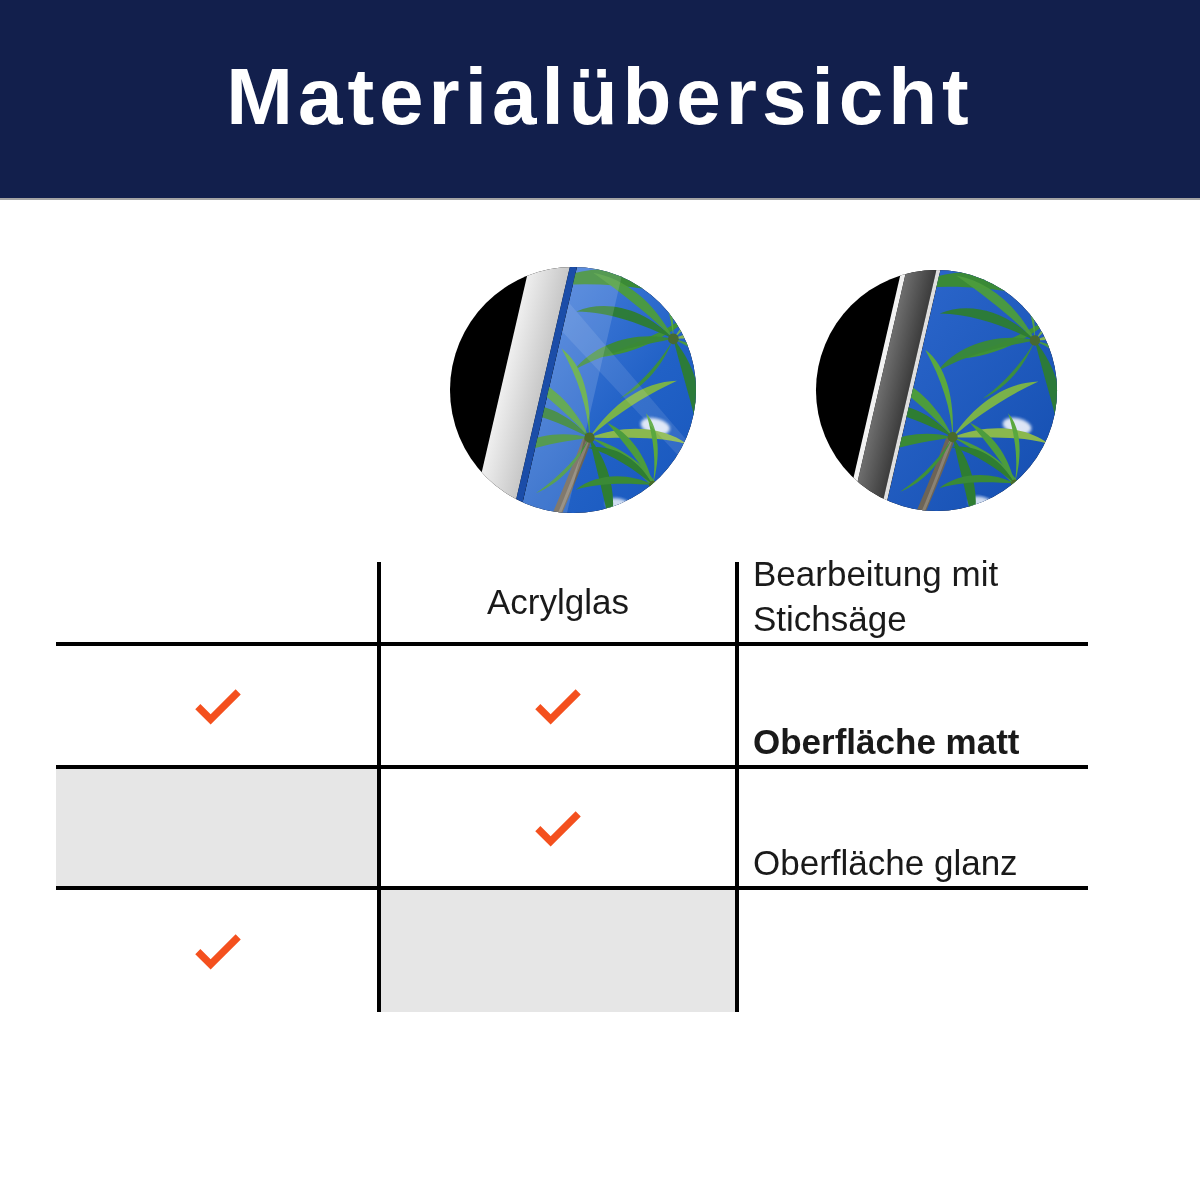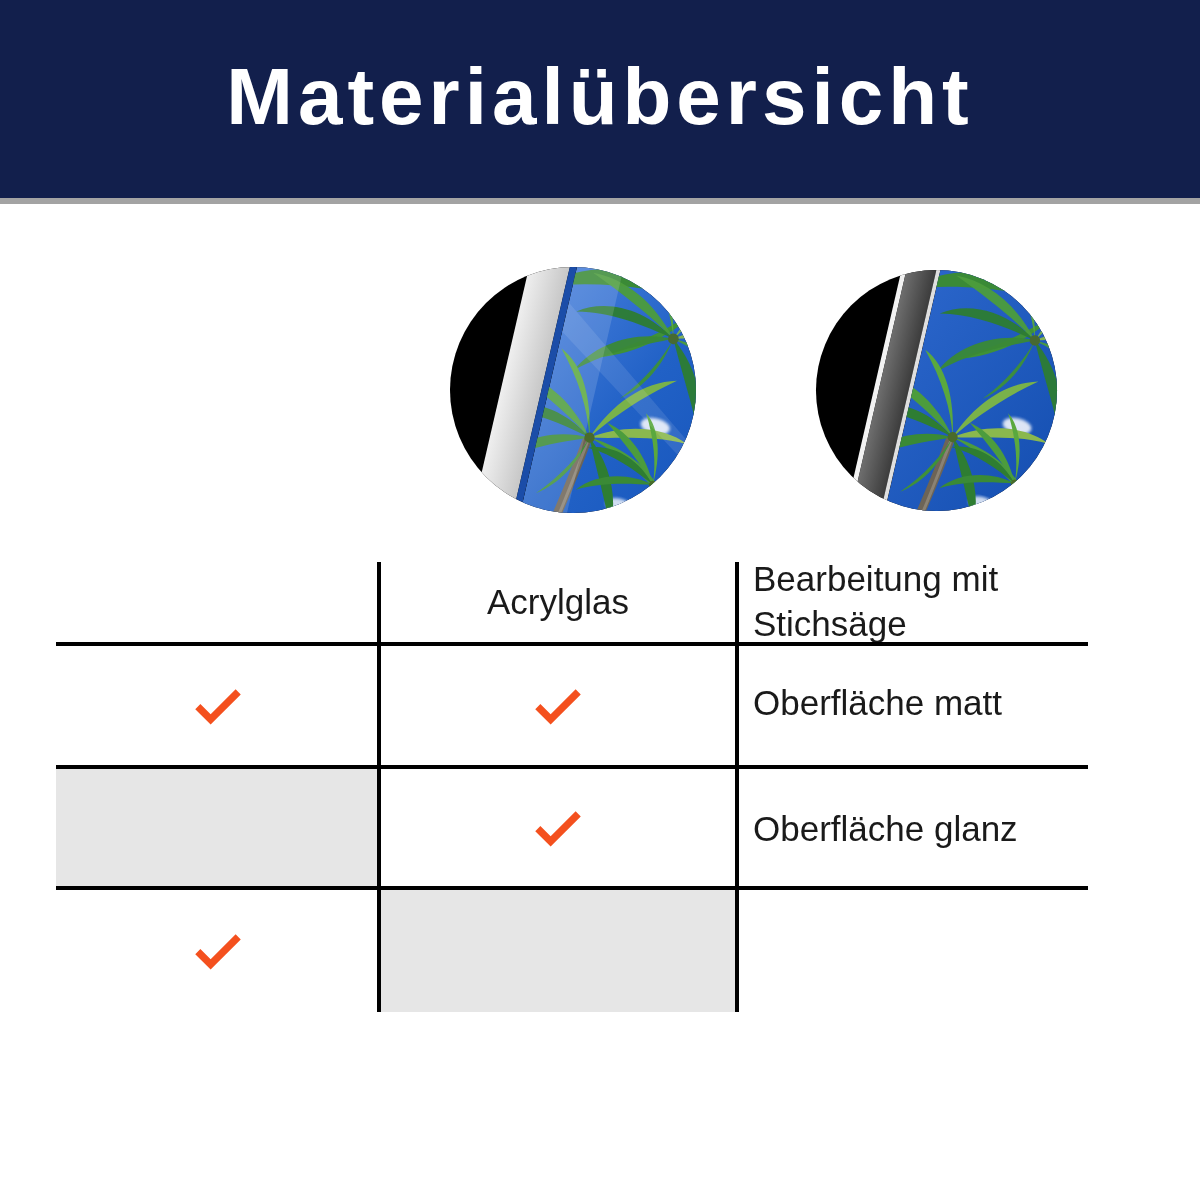"Materialübersicht" .header-band { border-bottom: 6px solid #a3a3a3 -> 2px solid #a3a3a3 }
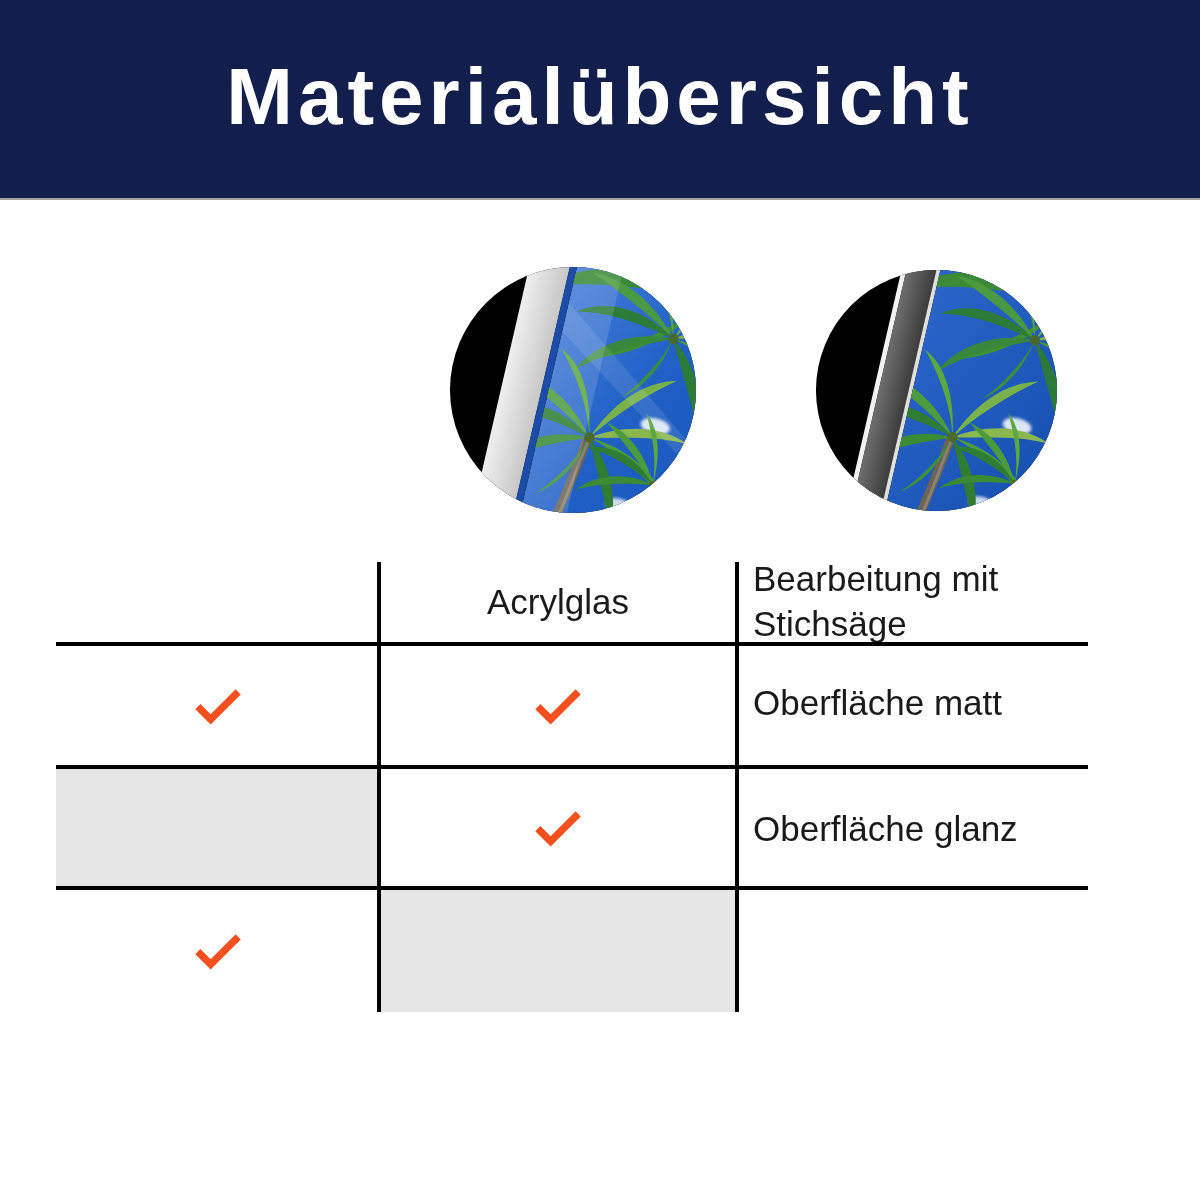"Bearbeitung mit Stichsäge" .label-cell { align-items: none -> flex-end }
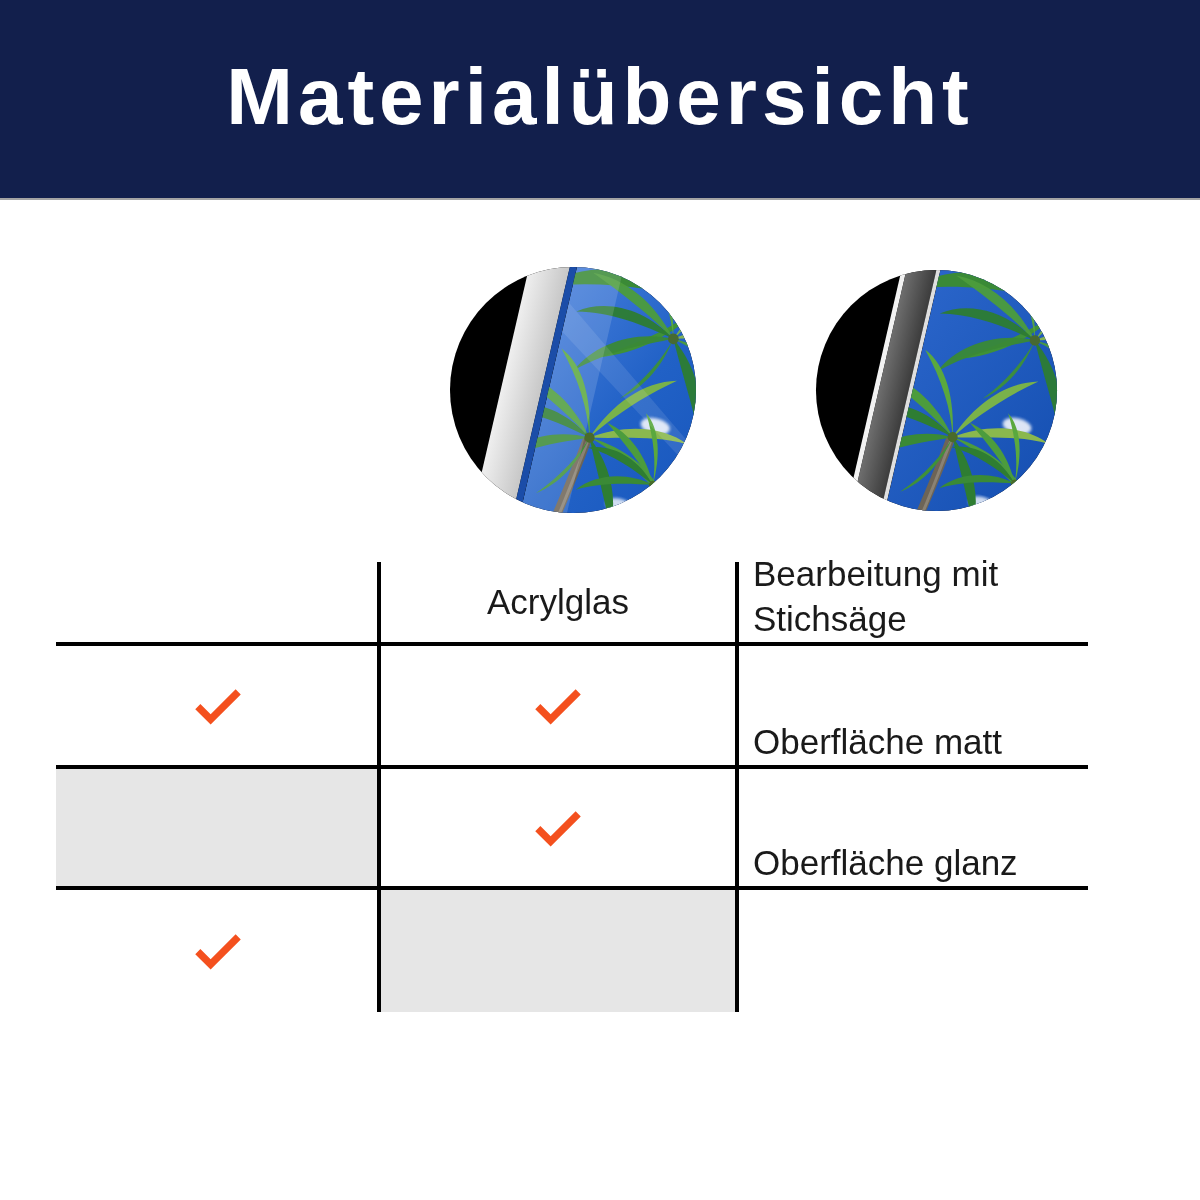"Oberfläche matt" div.cell { font-weight: none -> bold }
